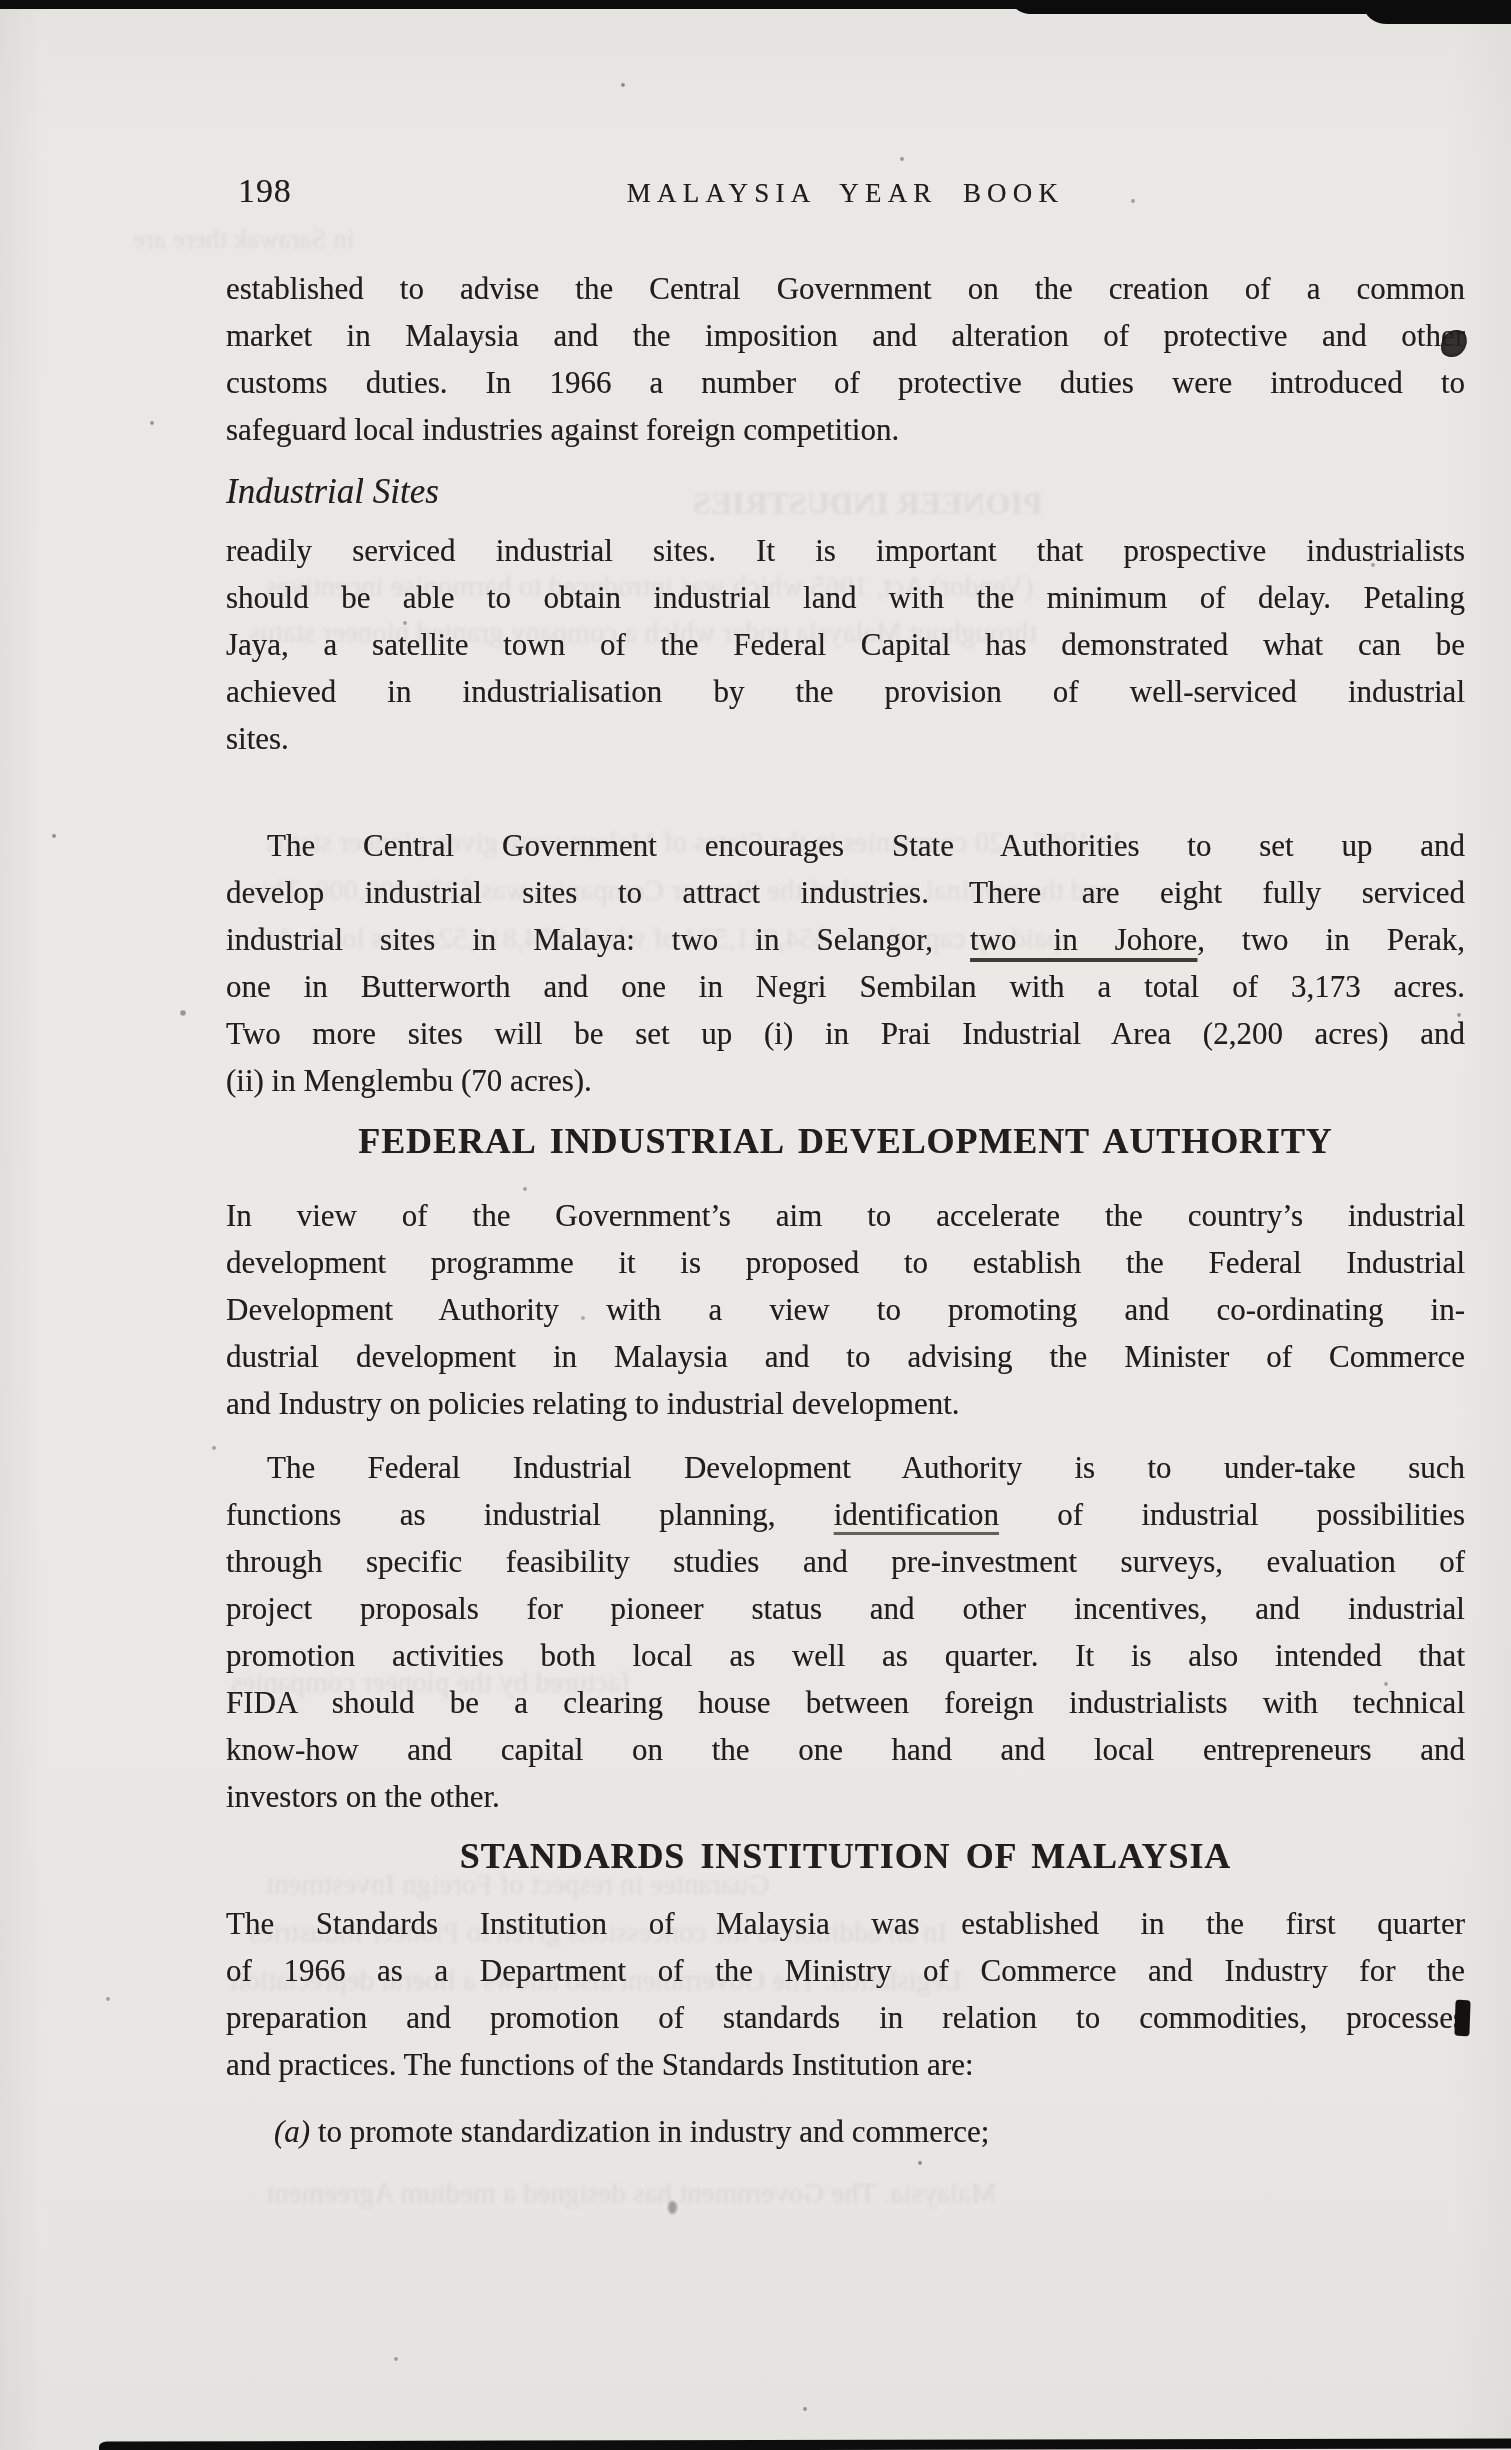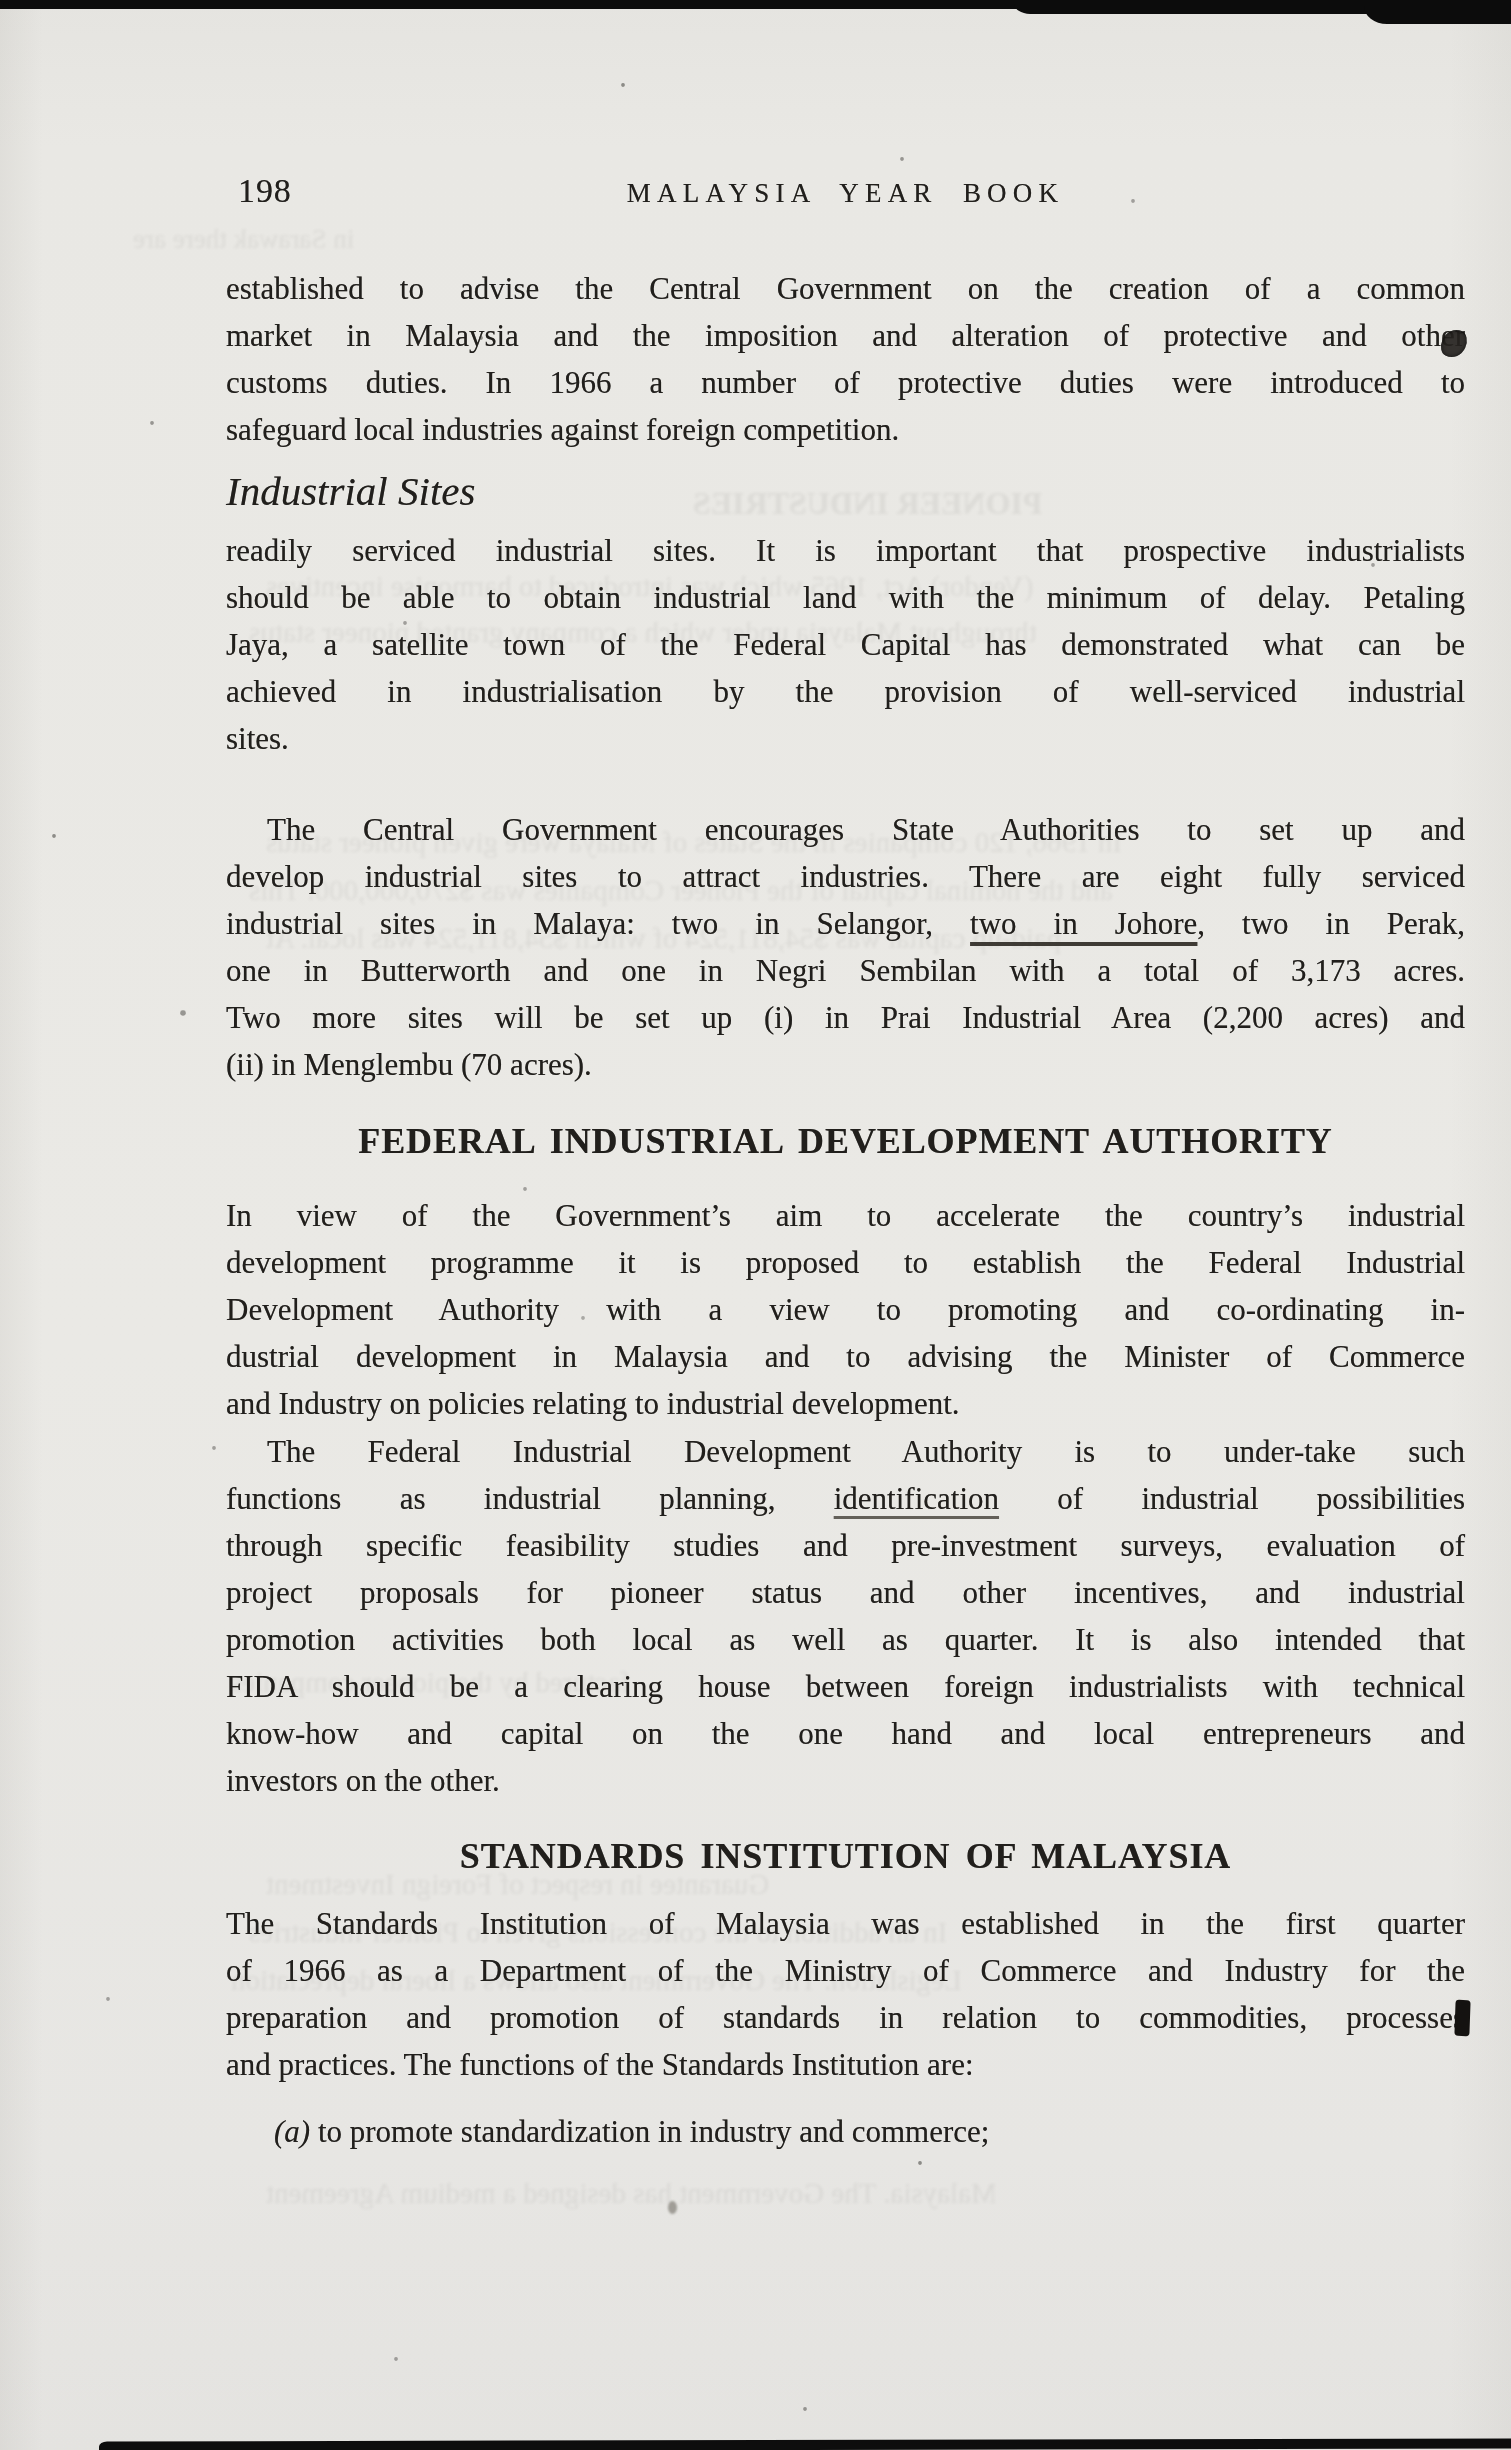"Industrial Sites" .subhead { font-size: 41px -> 35px }
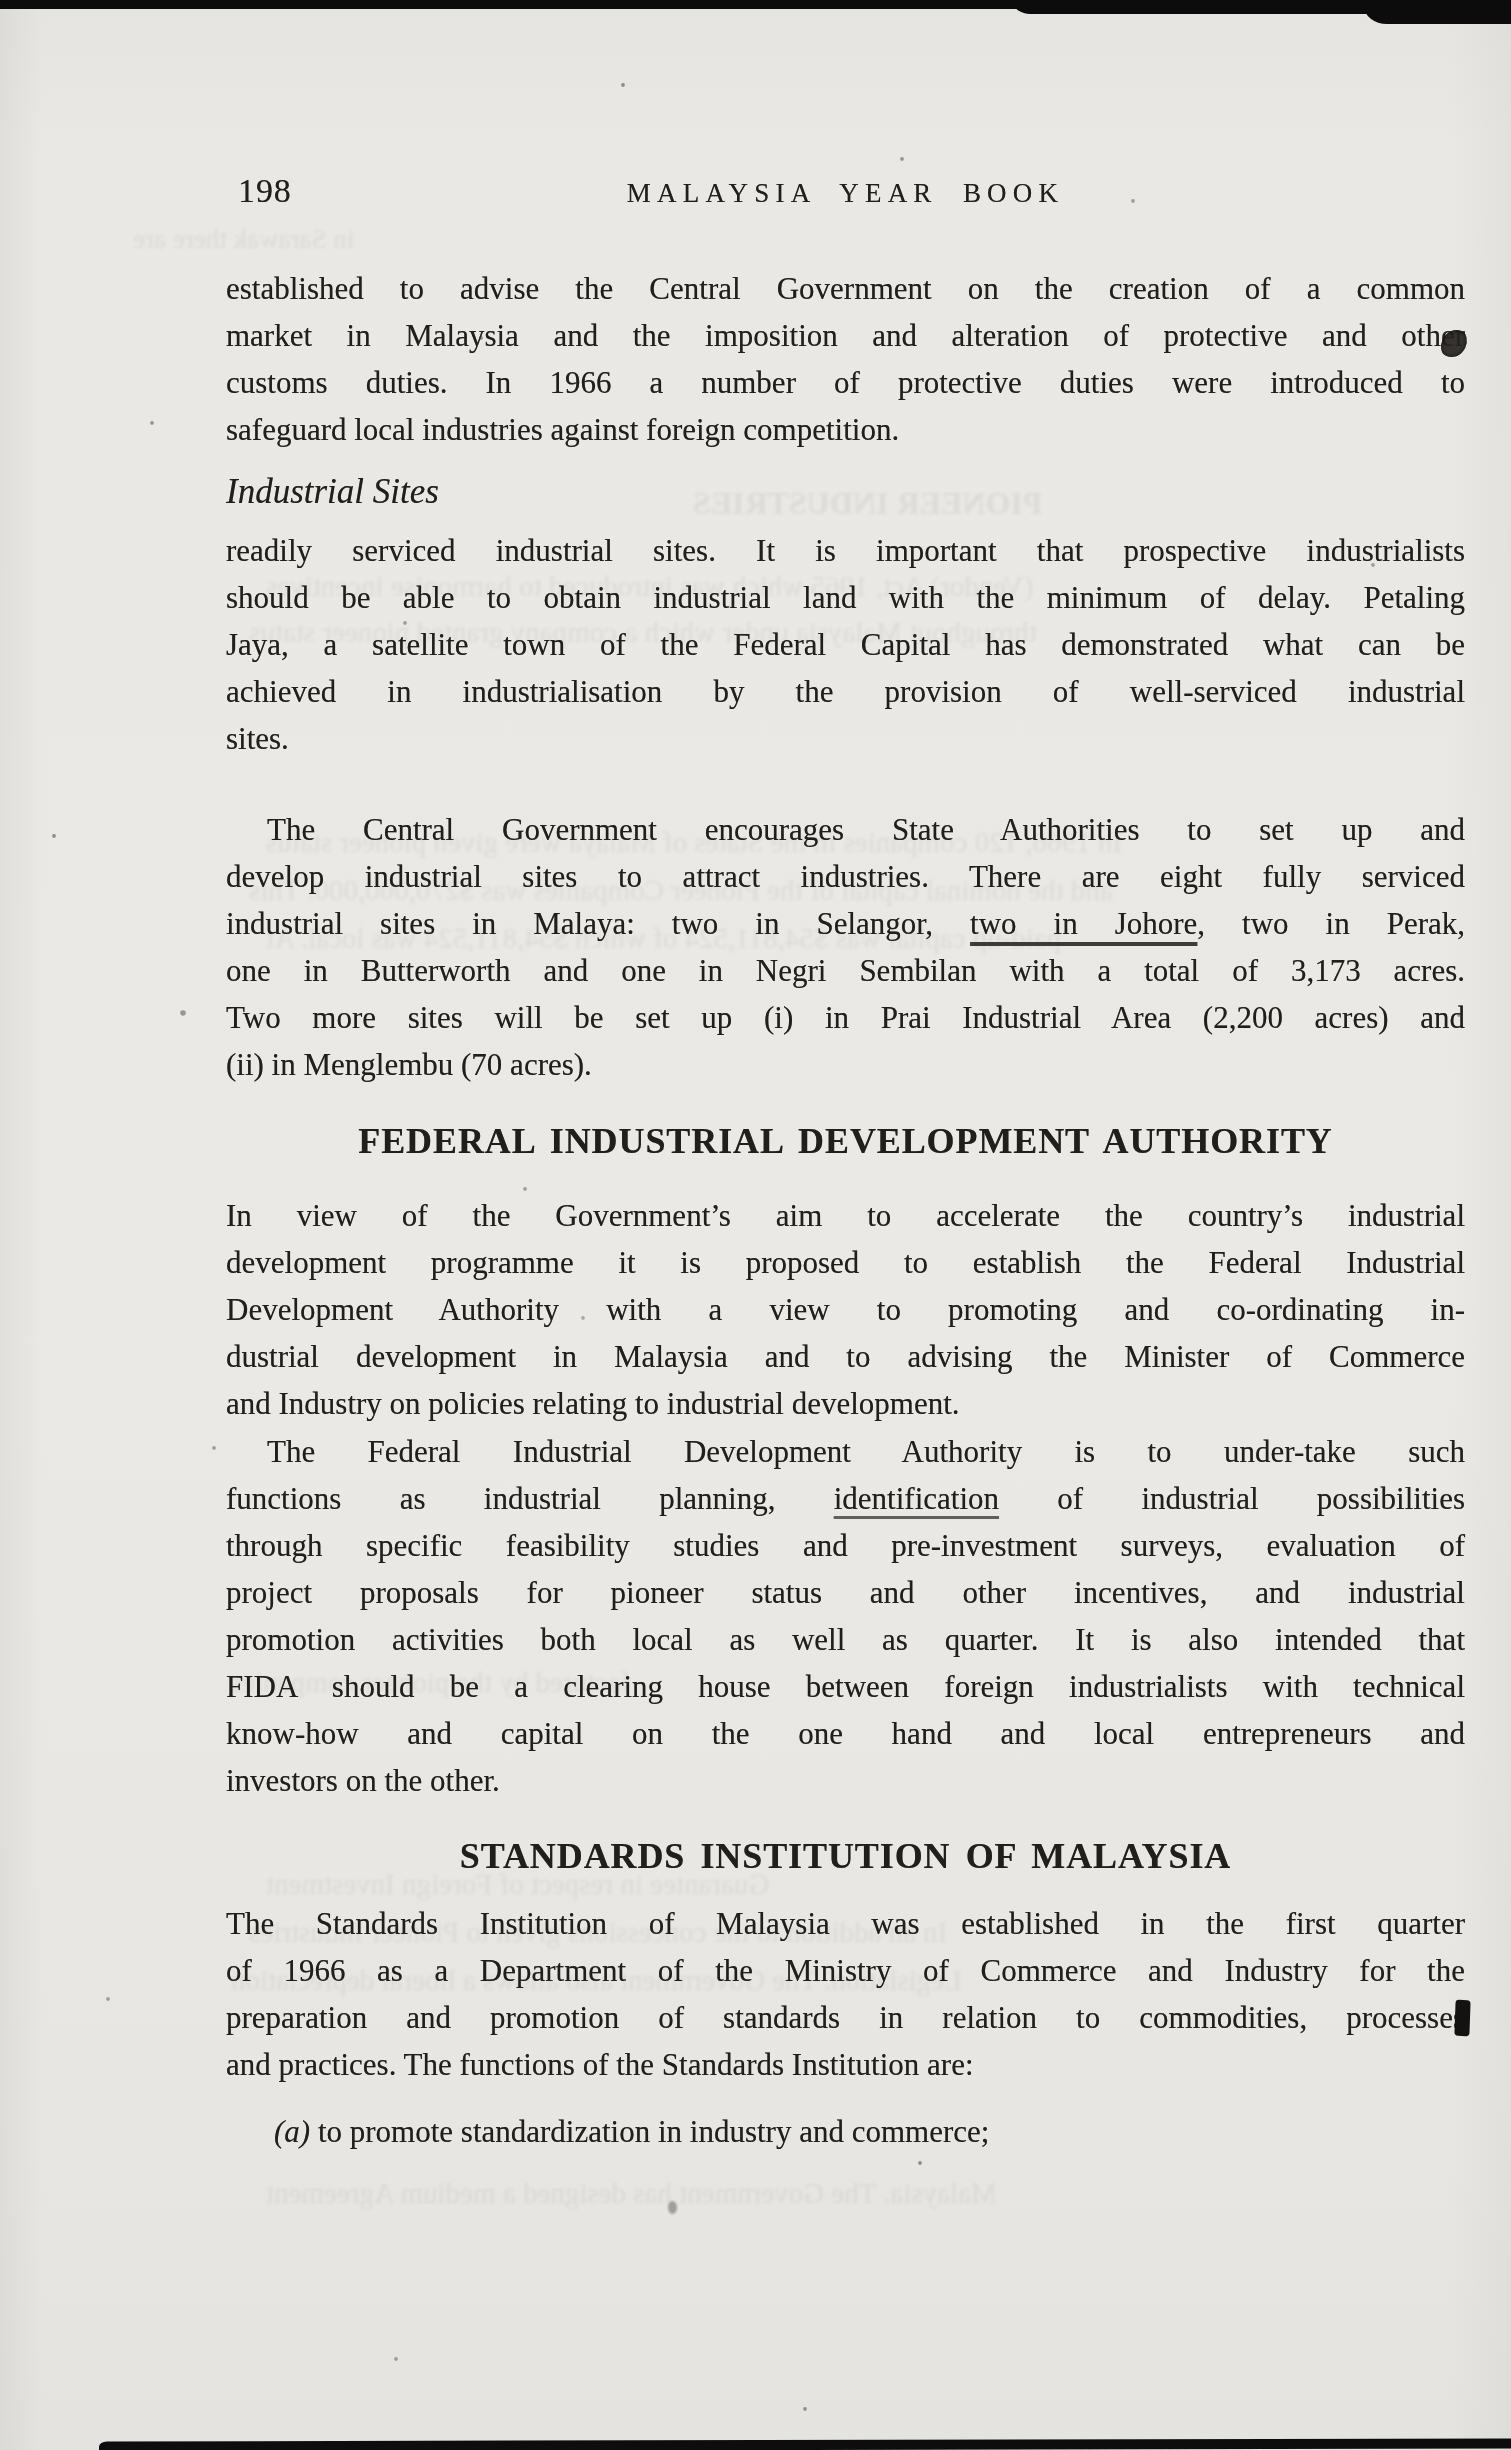"The Central Government encourages State" .line.indent { margin-top: none -> 16px }
